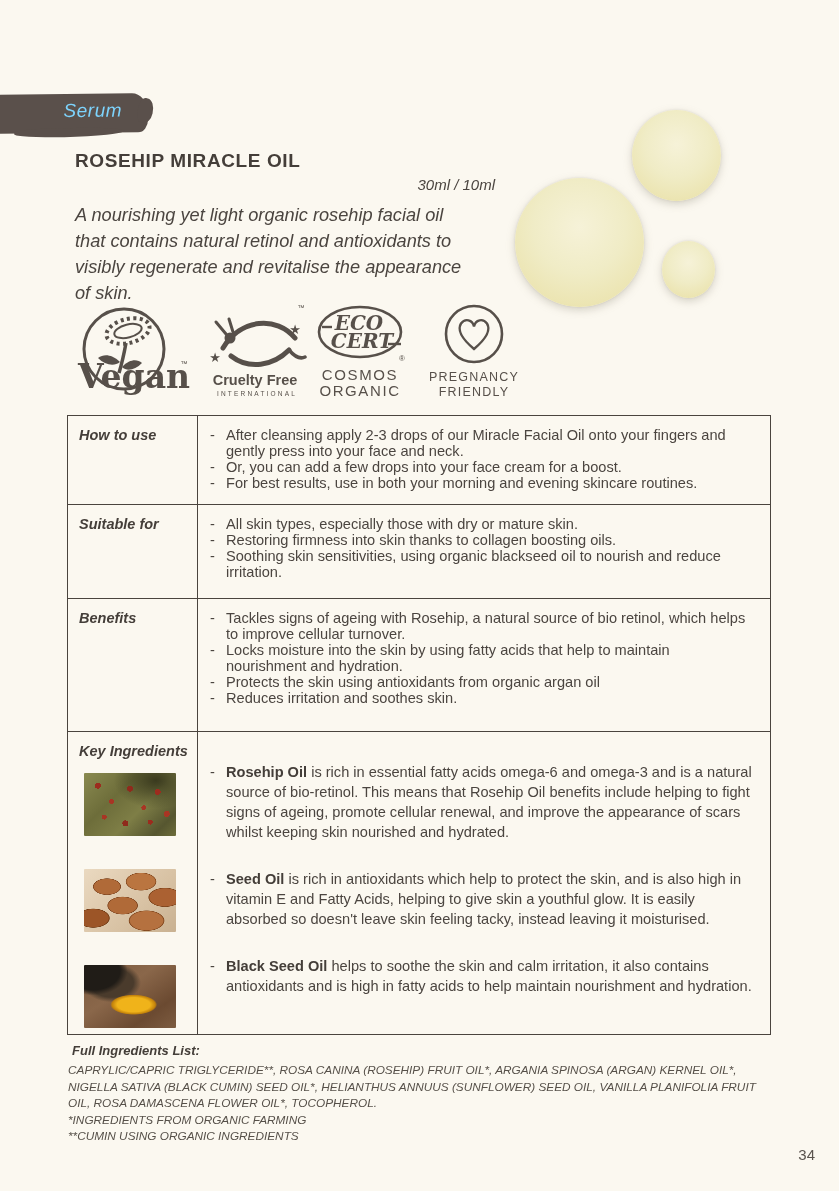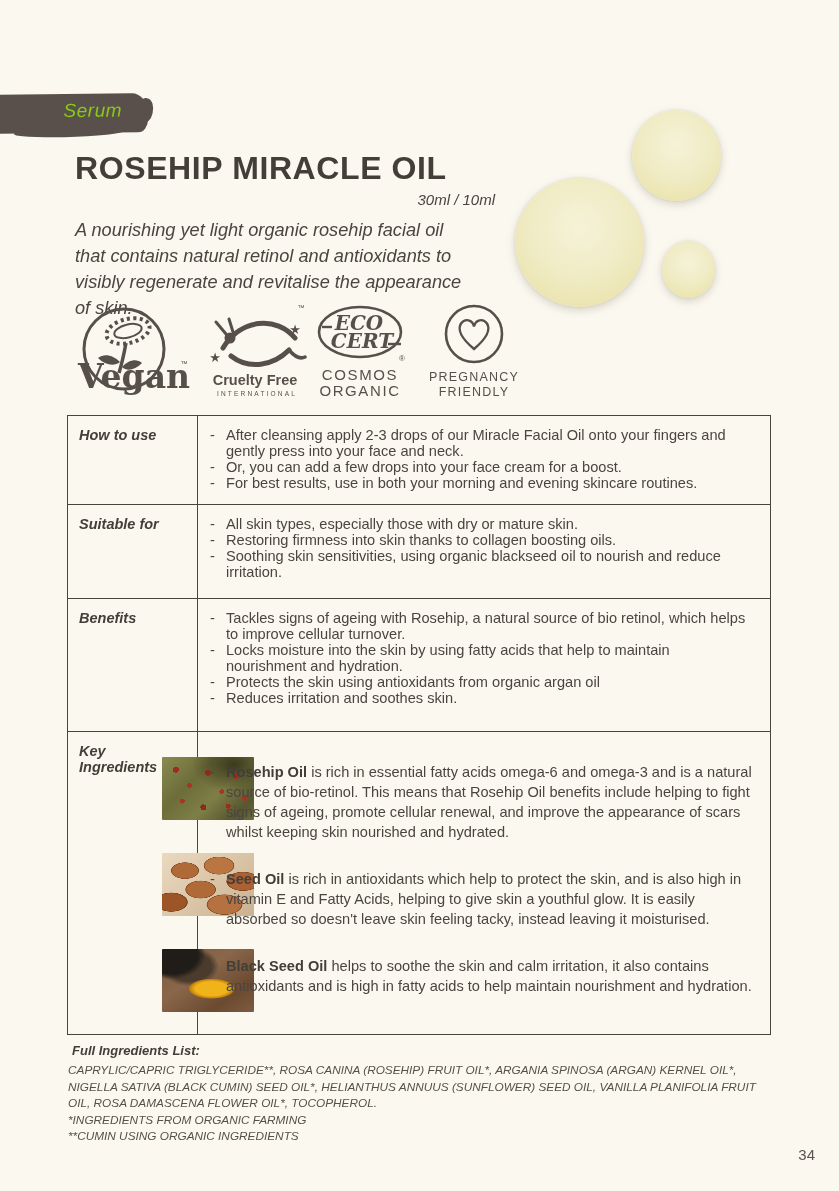"Serum" .serum-badge span { color: #84cc16 -> #7dd3fc }
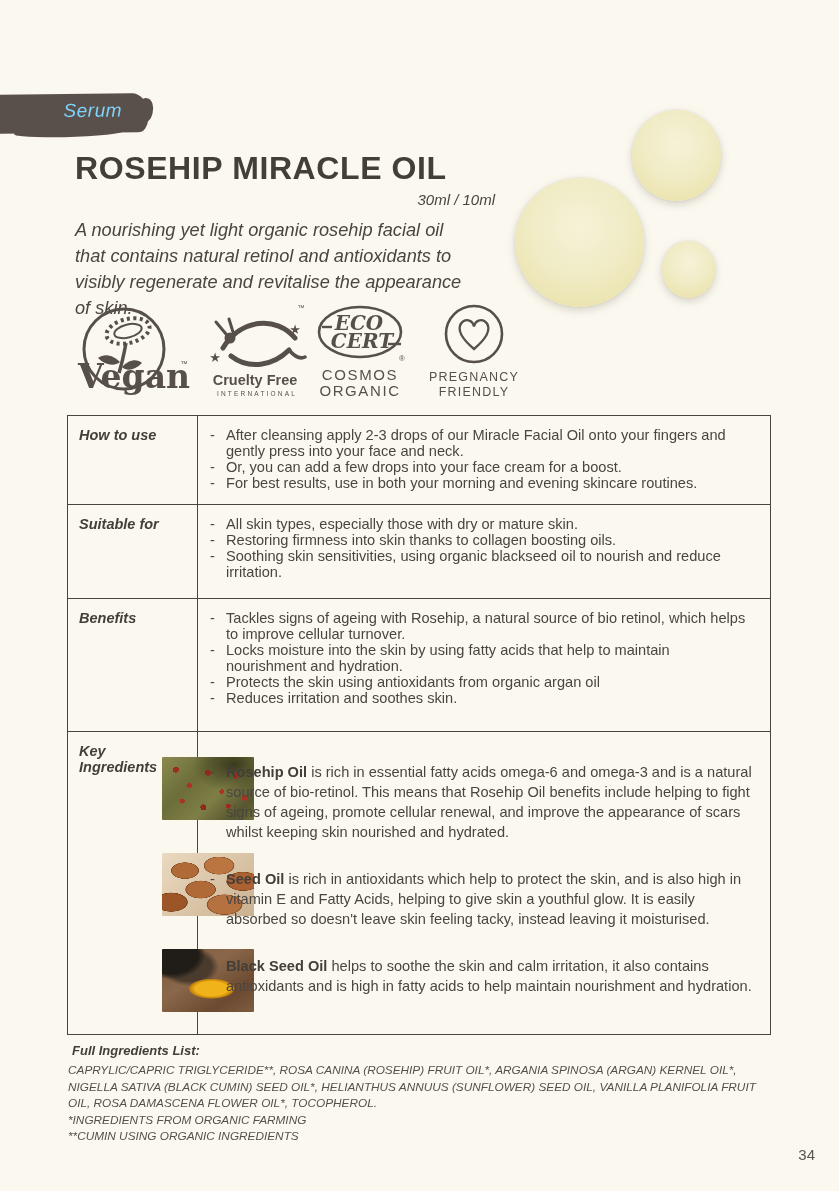"ROSEHIP MIRACLE OIL" .title { font-size: 32px -> 19px }
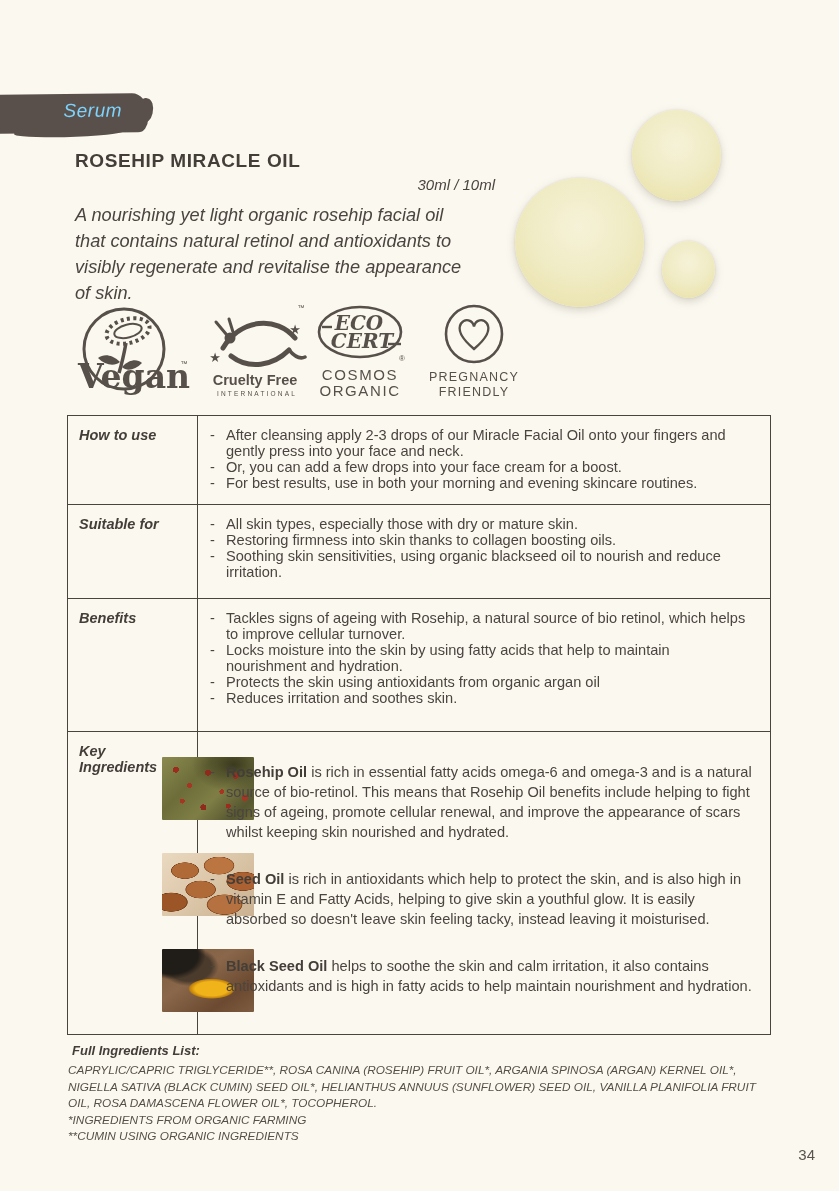"Key Ingredients" .ki-label-cell { flex-direction: row -> column }
